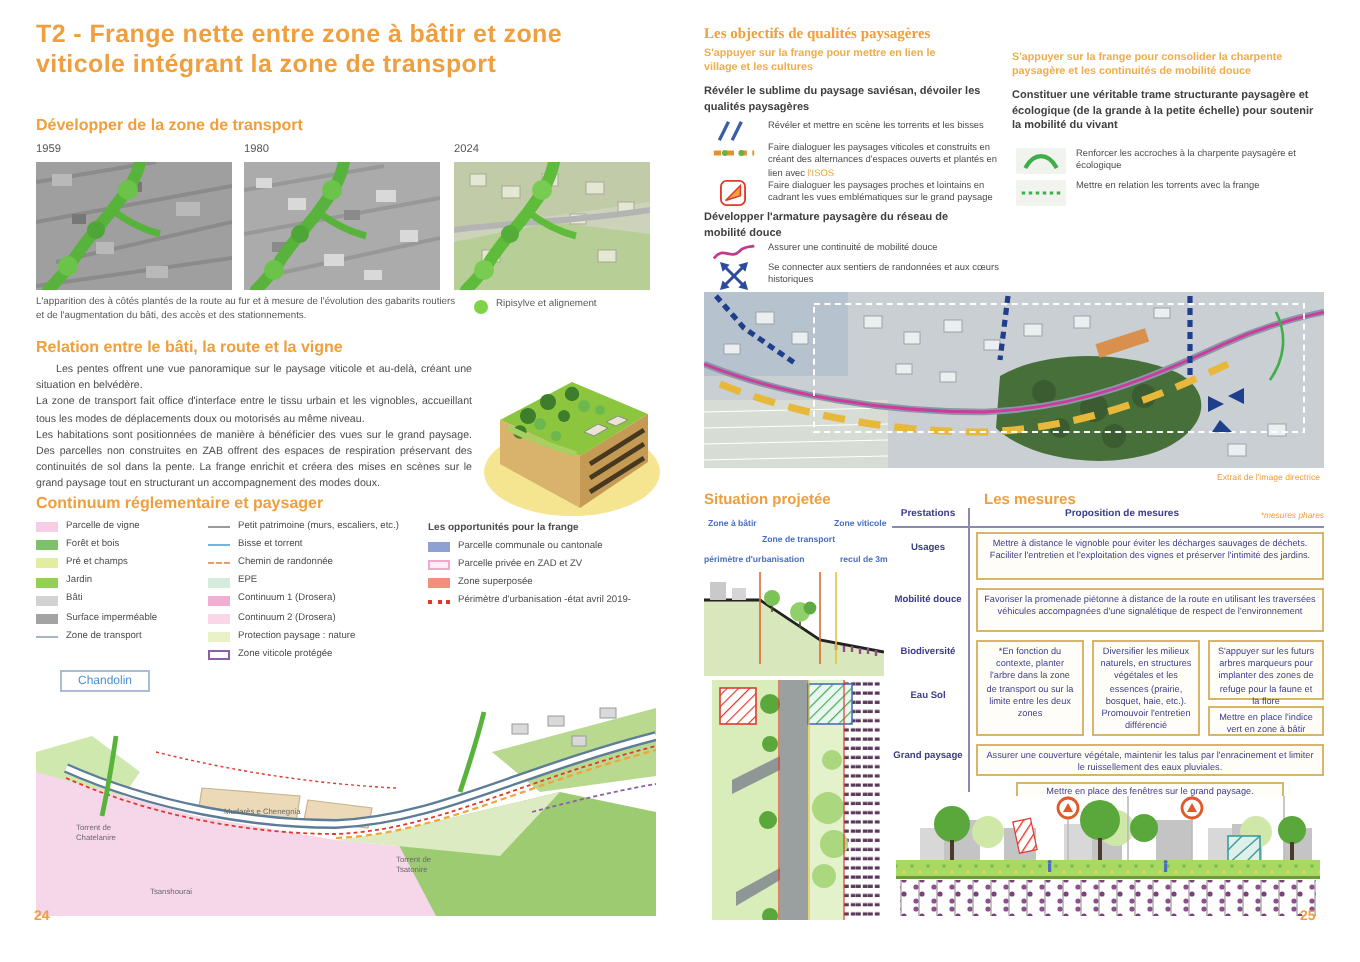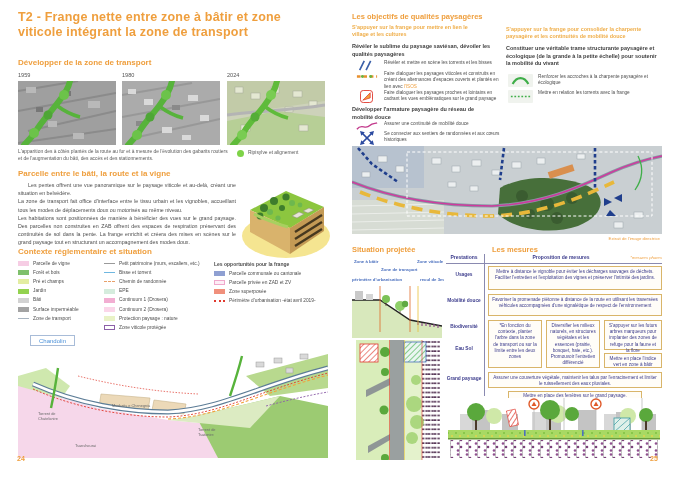"Les objectifs de qualités paysagères" div.abs { font-family: none -> Liberation Serif, serif }
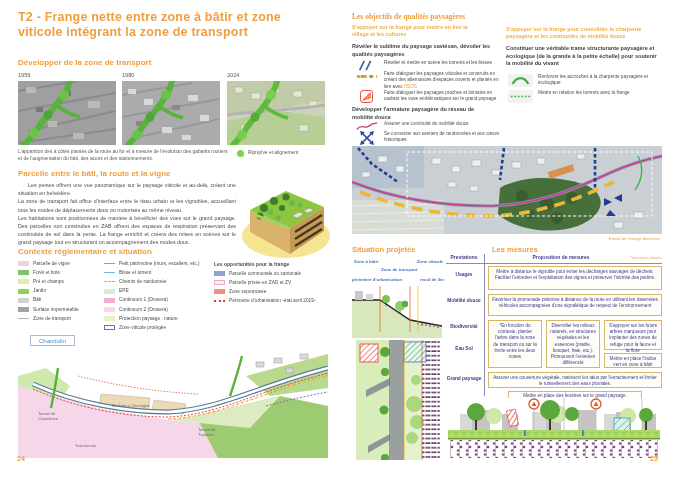"Parcelle entre le bâti, la" div.abs { text: Parcelle -> Relation }
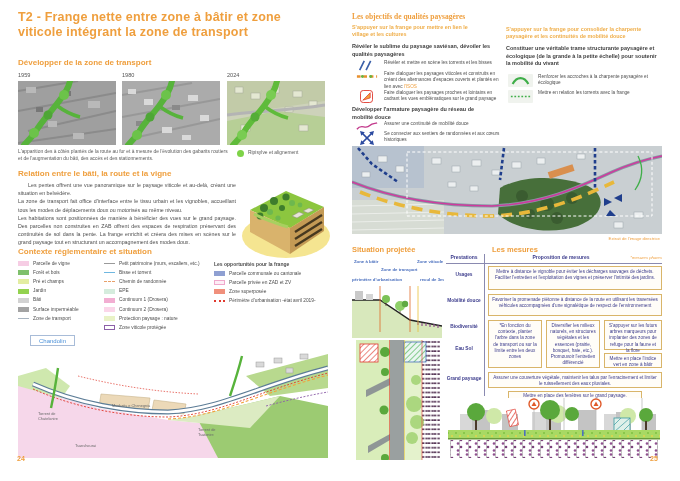"Contexte réglementaire et situation" div.abs { text: Contexte réglementaire et situation -> Continuum réglementaire et paysager }
